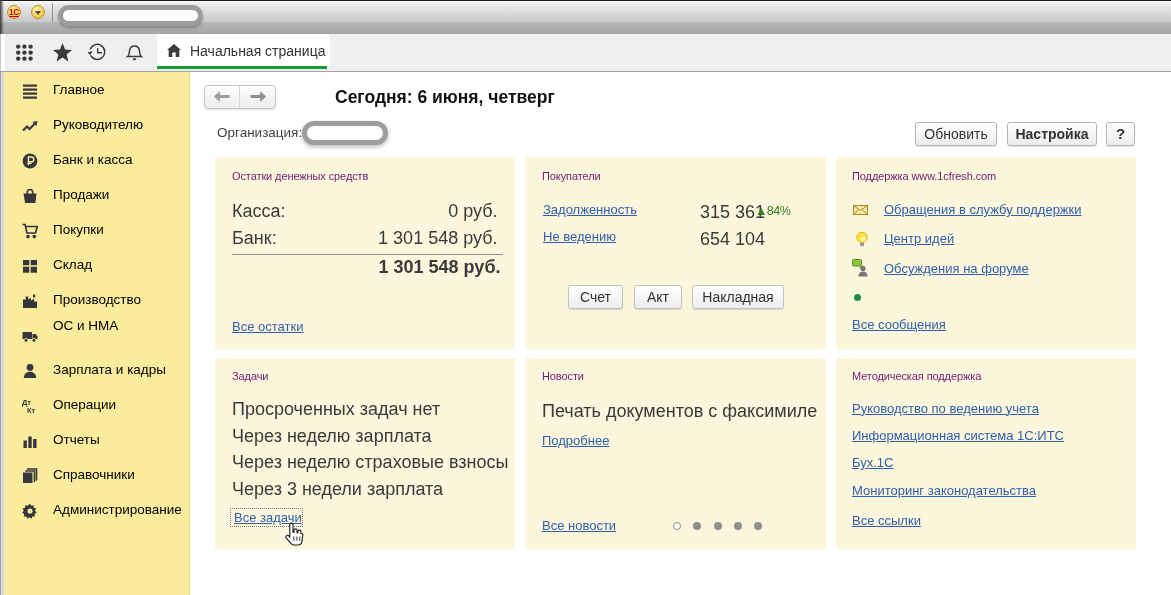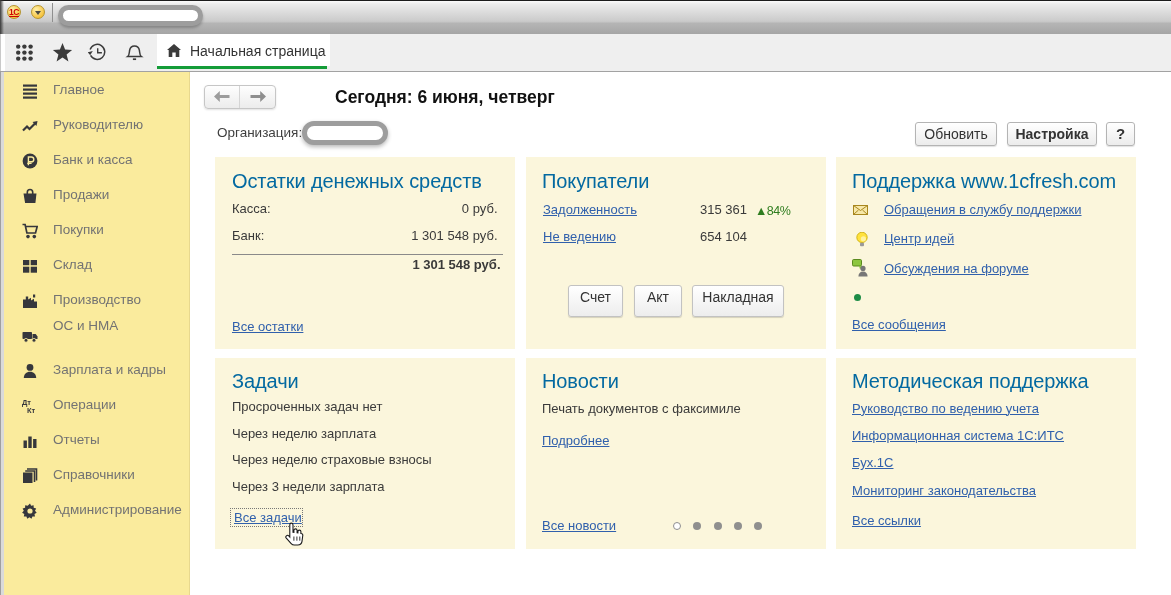"Главное" .mi { color: #737373 -> #000000 }
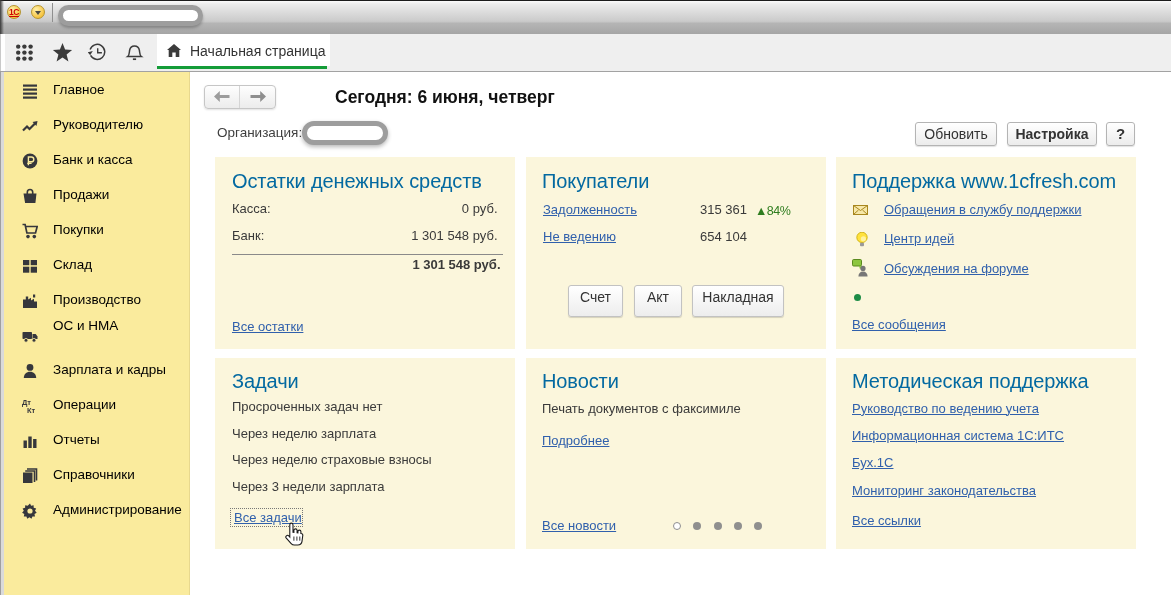"Остатки денежных средств" .ptitle { color: #0369a1 -> #701a75; font-size: 20px -> 11px }
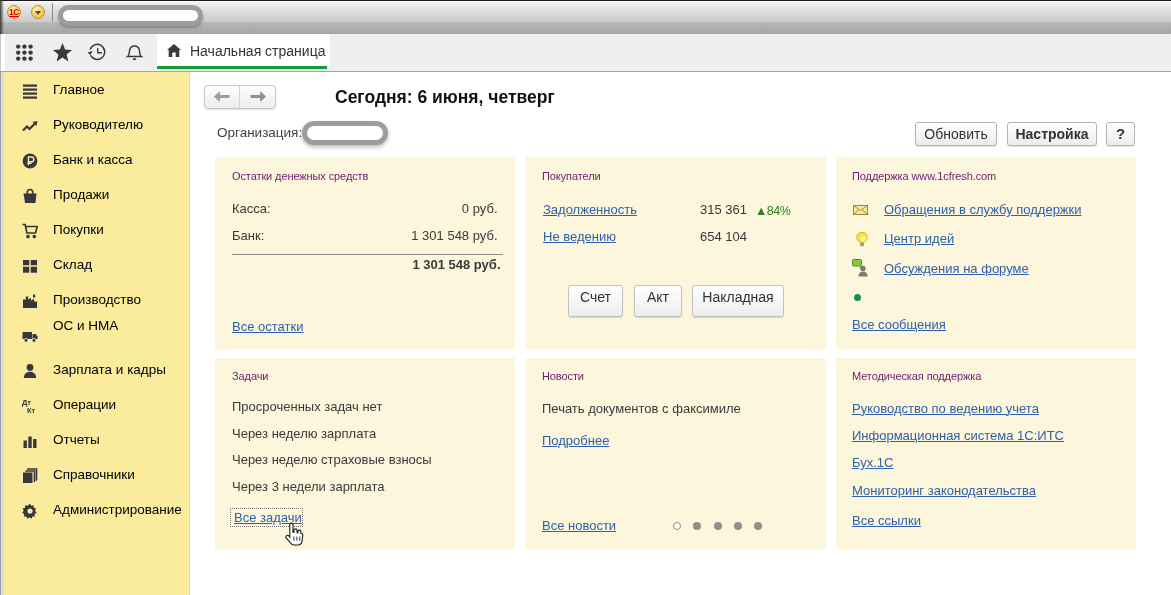"Касса:" .t13 { font-size: 13px -> 18px }
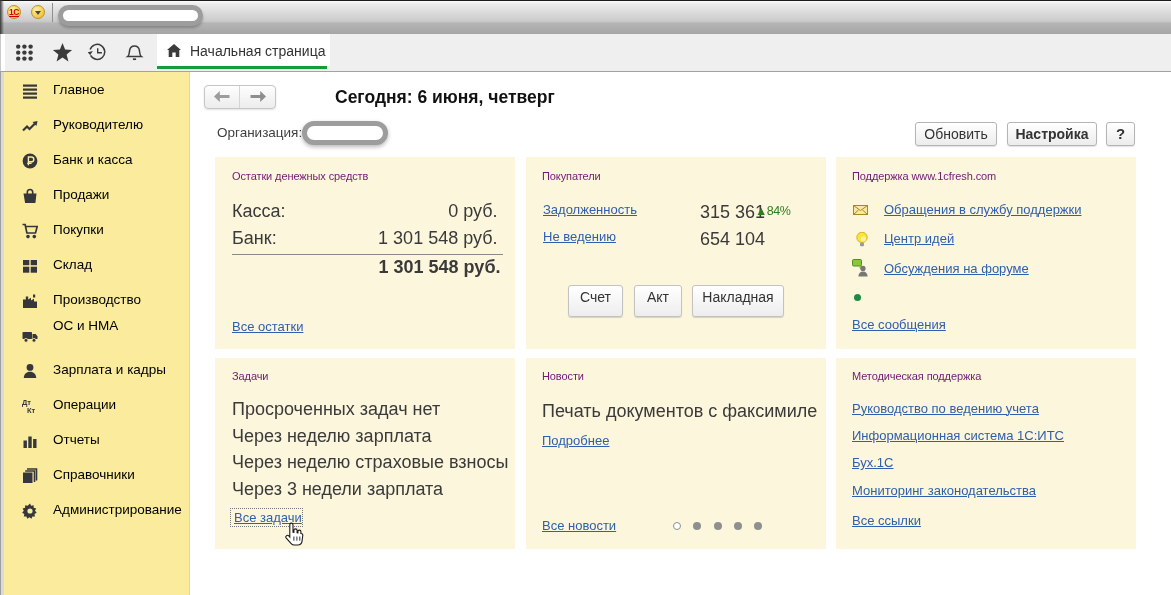"Счет" .pbtn { height: 32px -> 24px }
